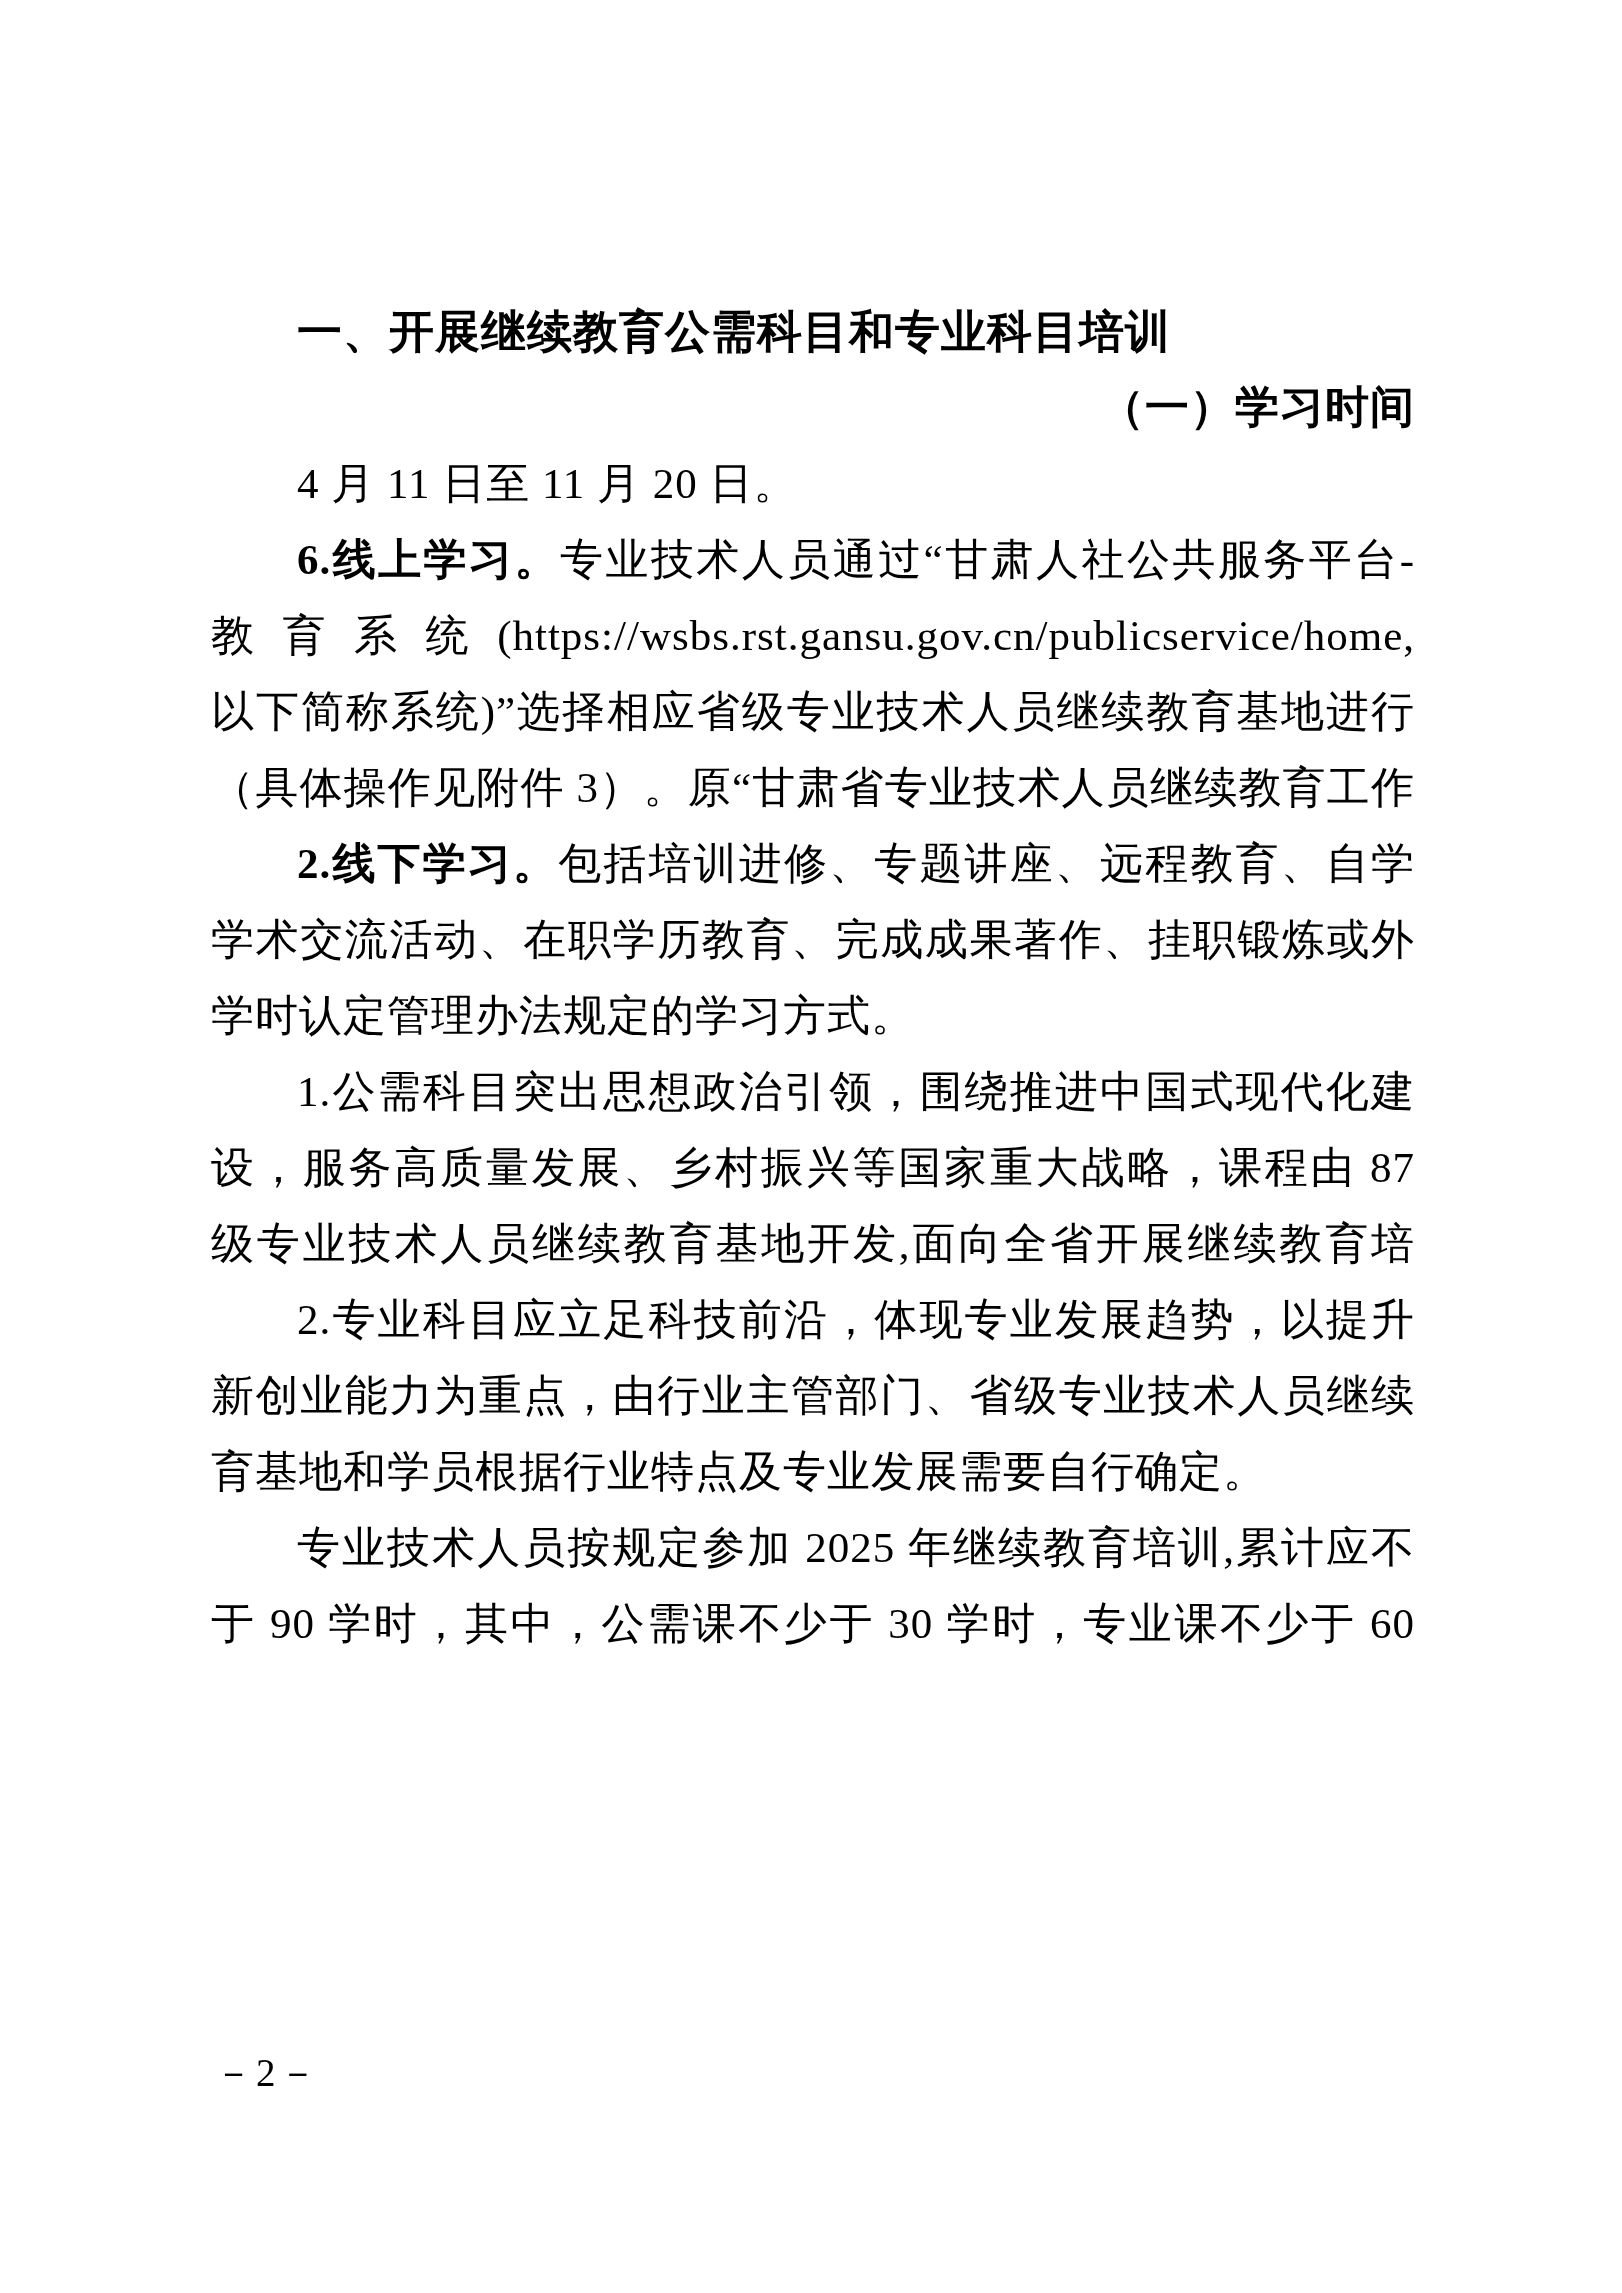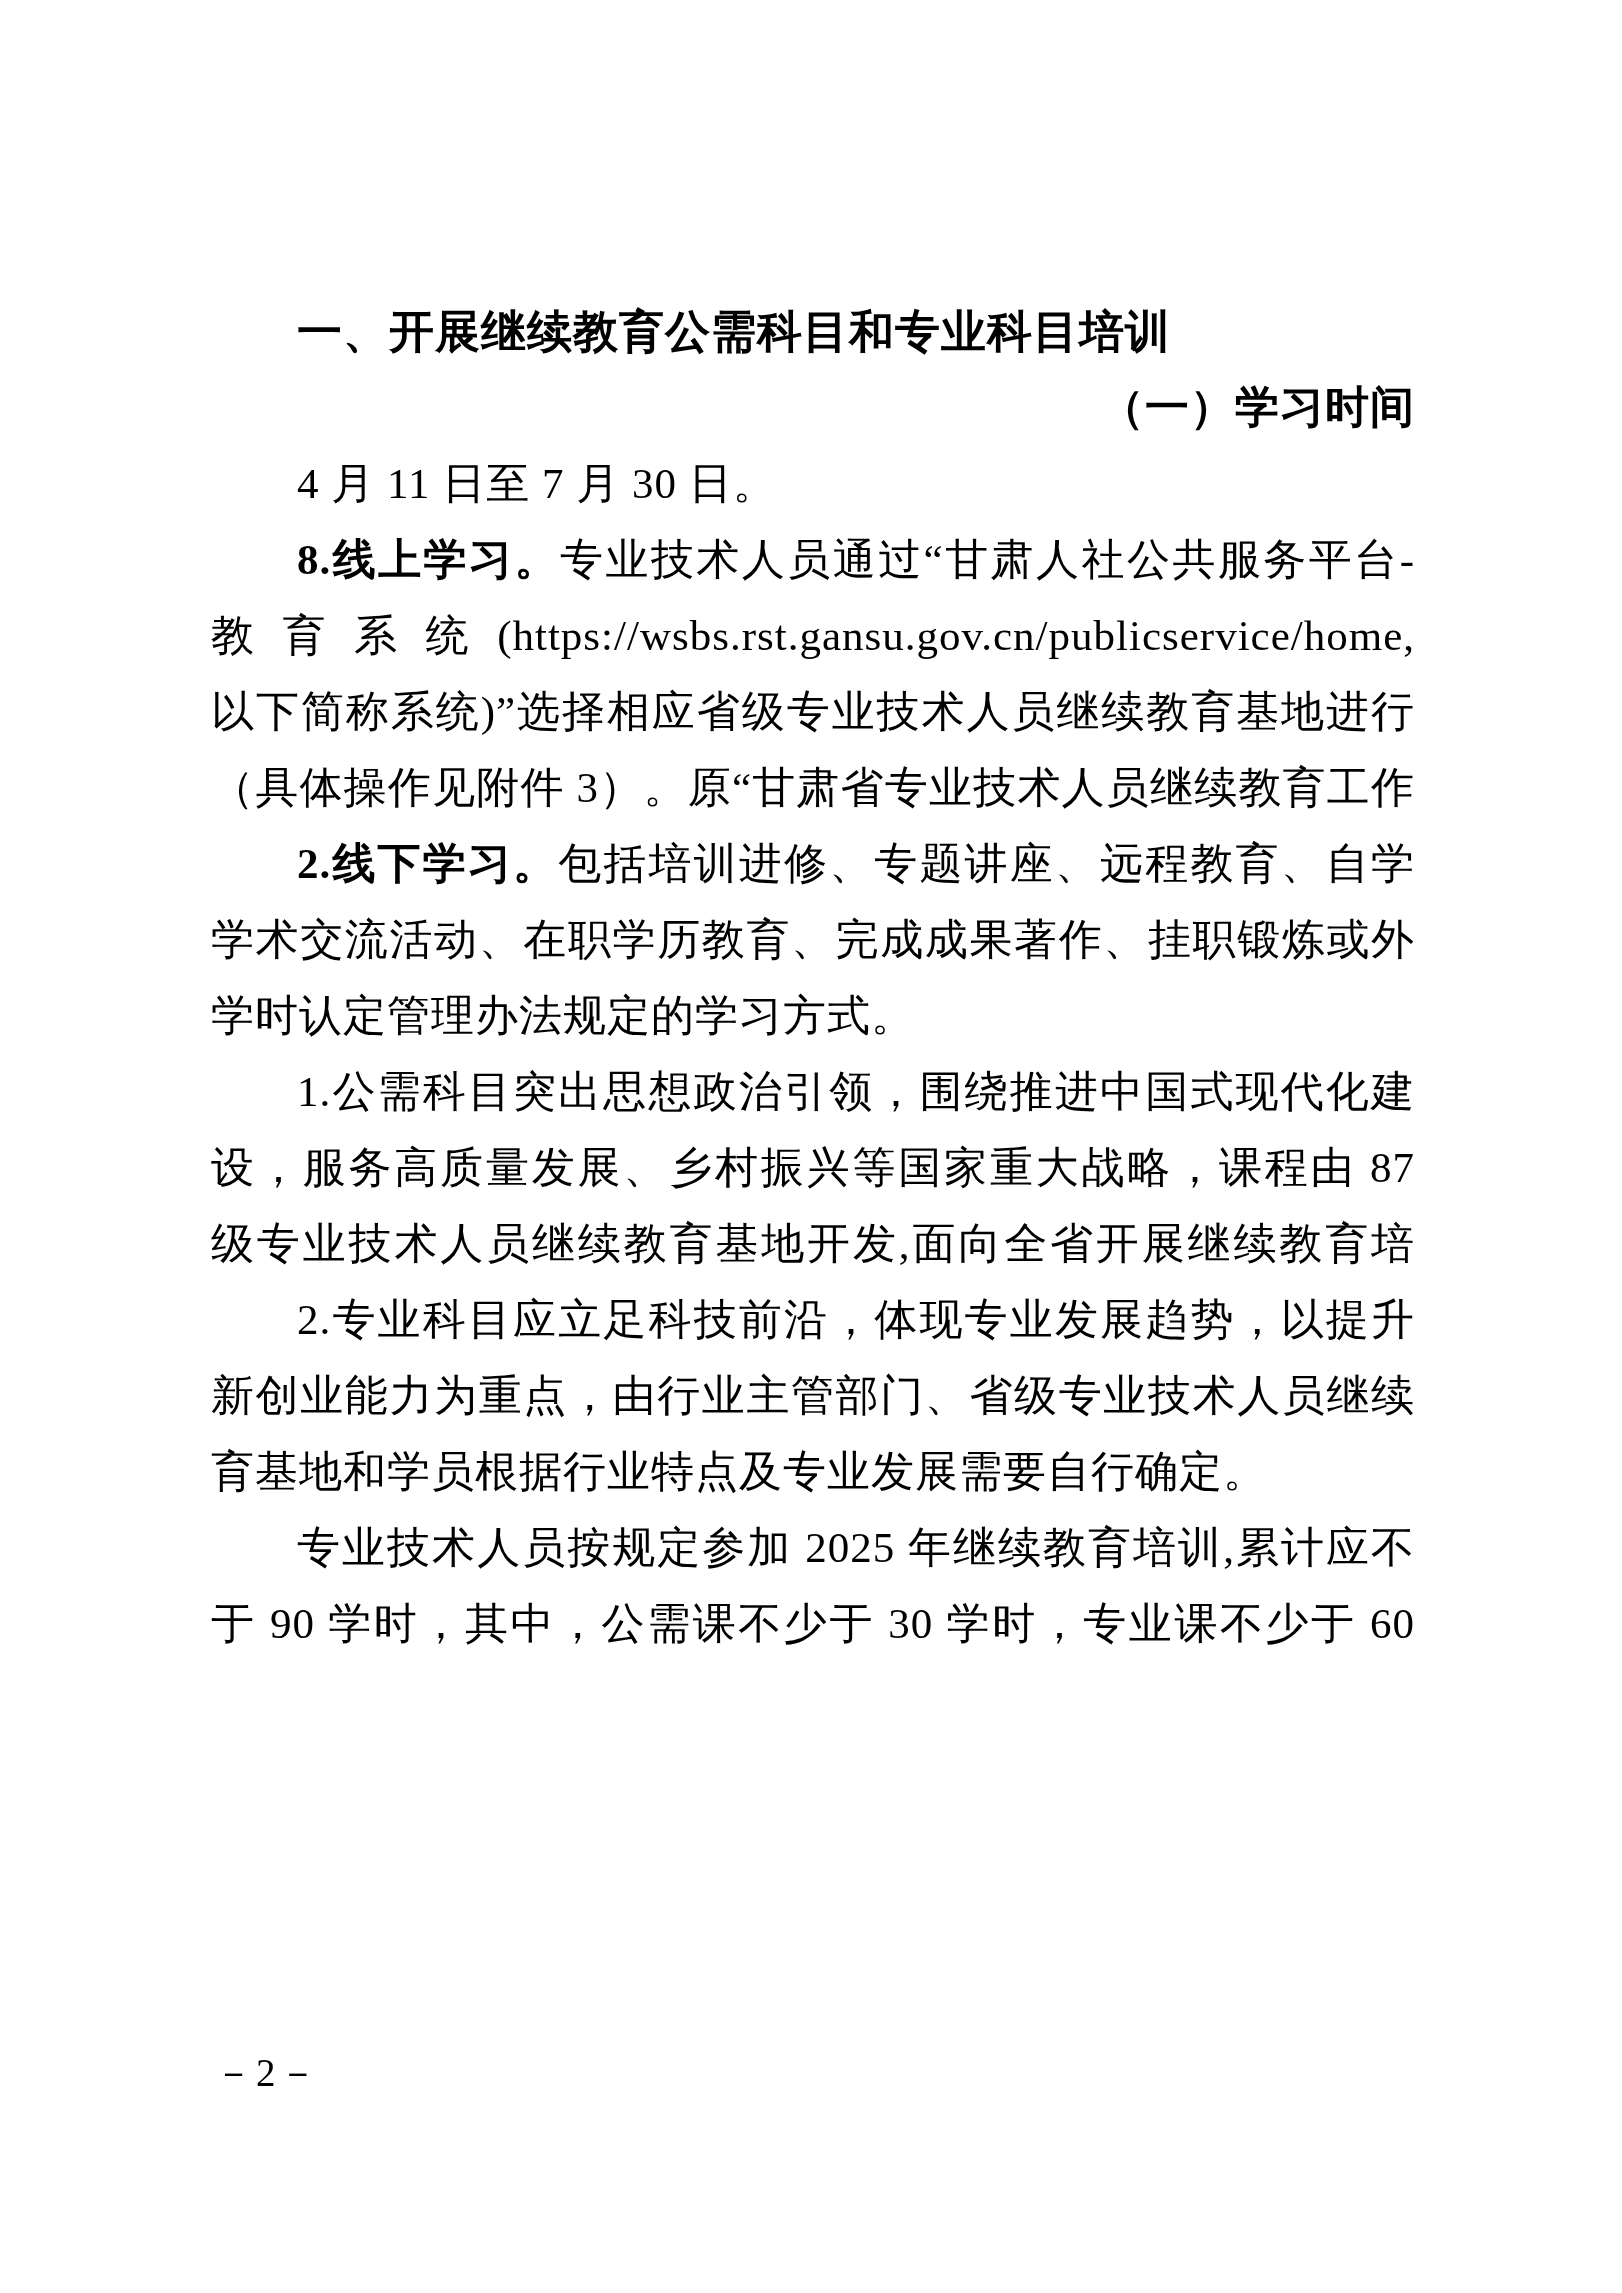"4 月 11 日至 7" span { text: 7 月 30 -> 11 月 20 }
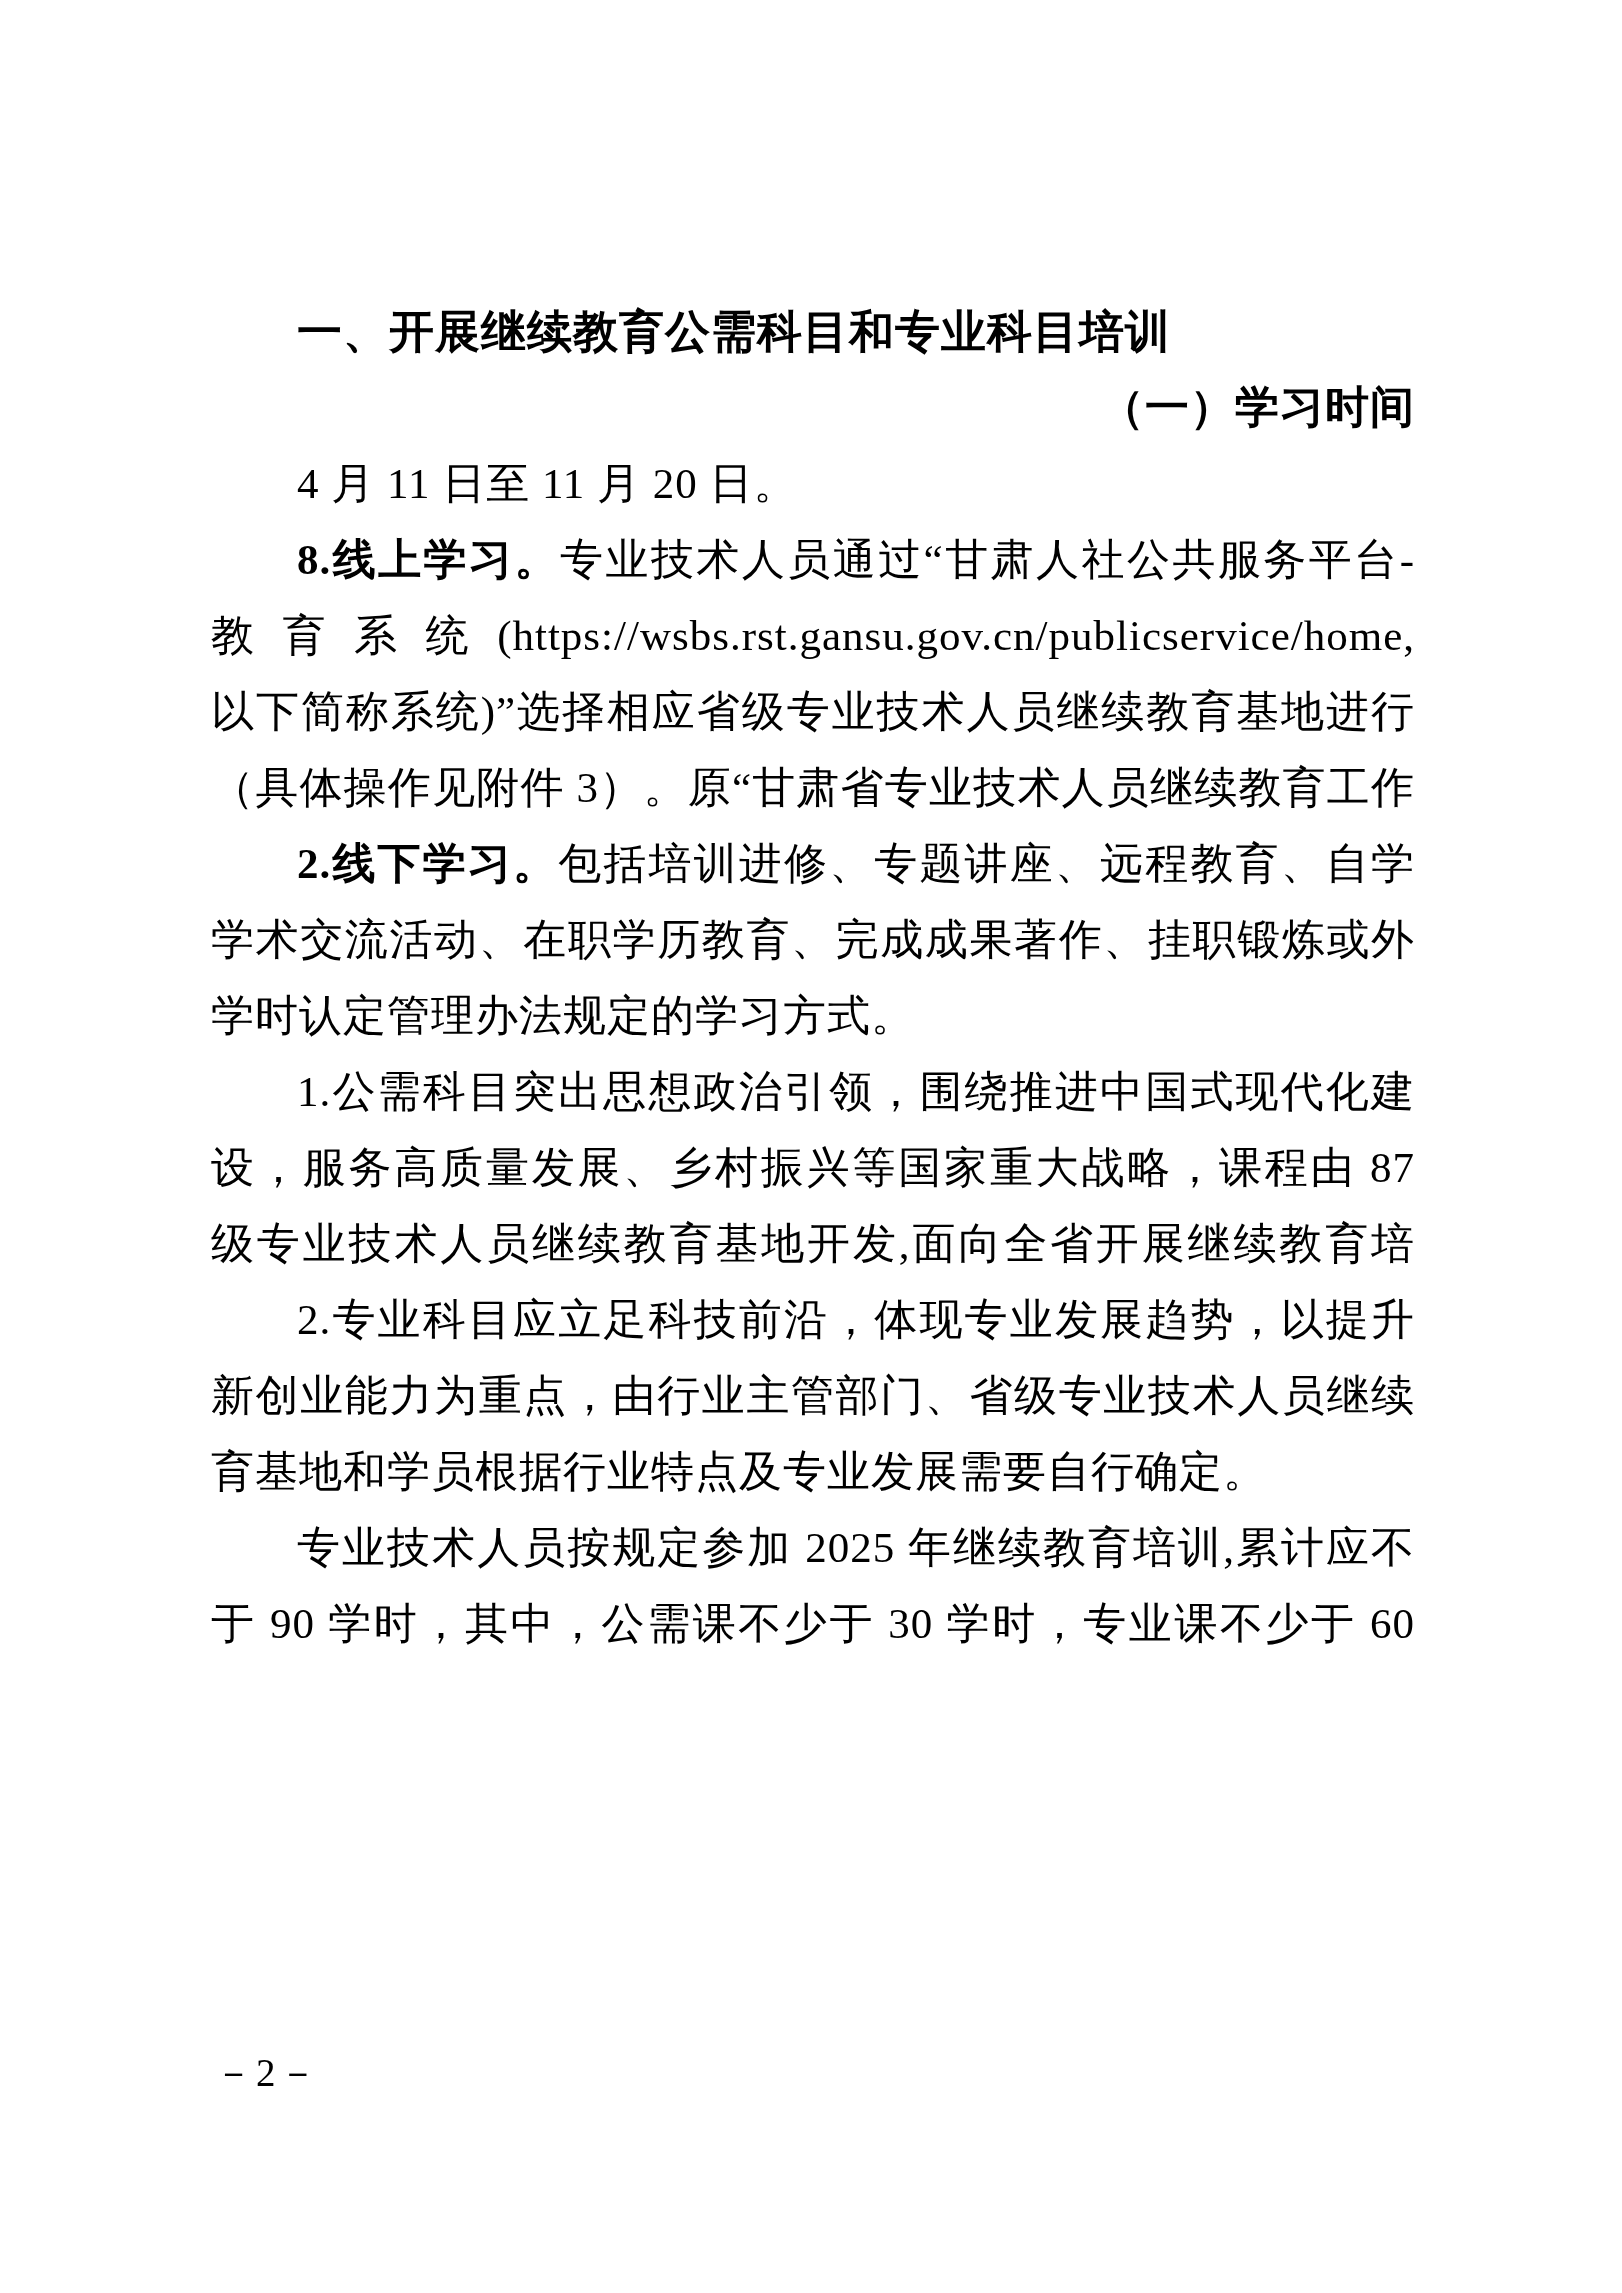"8.线上学习。" span.bold-run { text: 8 -> 6 }
